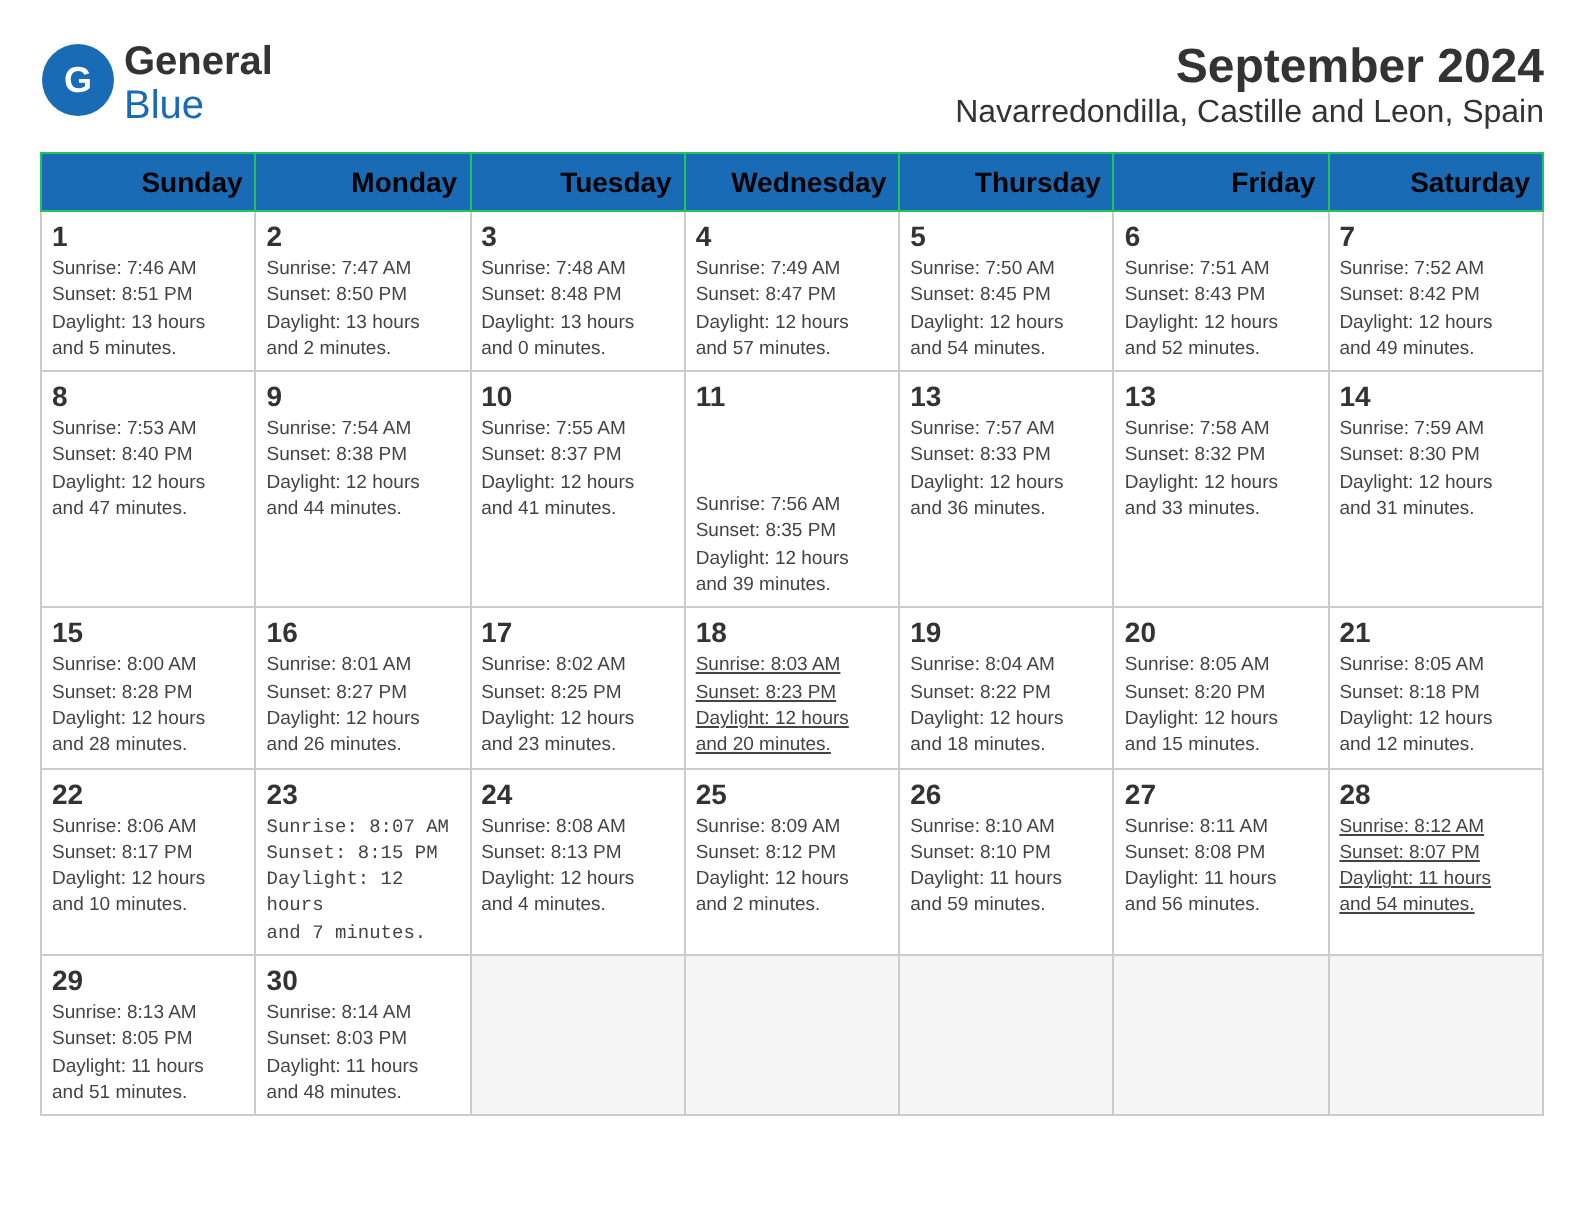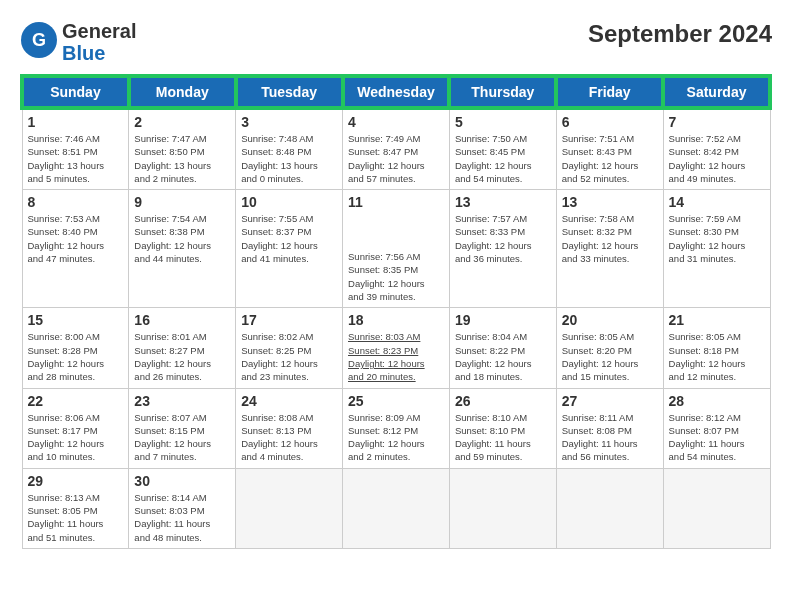"Blue" div { font-weight: bold -> normal }
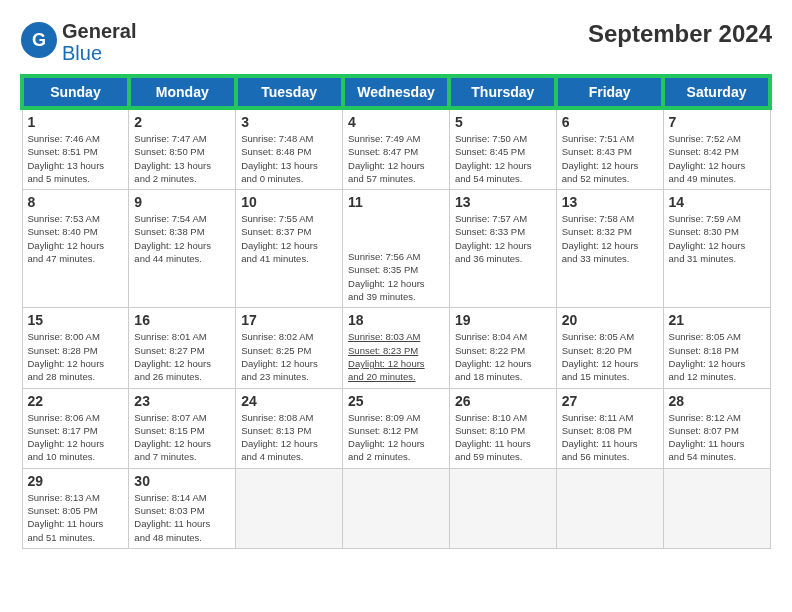"Navarredondilla, Castille and Leon," div.location-title { html: none -> <div>Navarredondilla, Castille and Leon, Spain</div> }
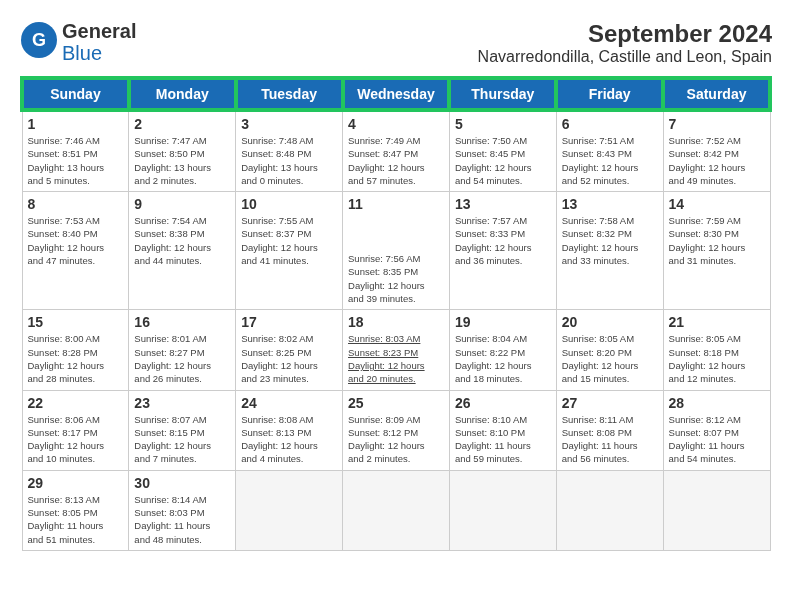"Sunday" .calendar th { border: 4px solid #22c55e -> 1px solid #22c55e; color: #ffffff -> #000000; text-align: center -> right }
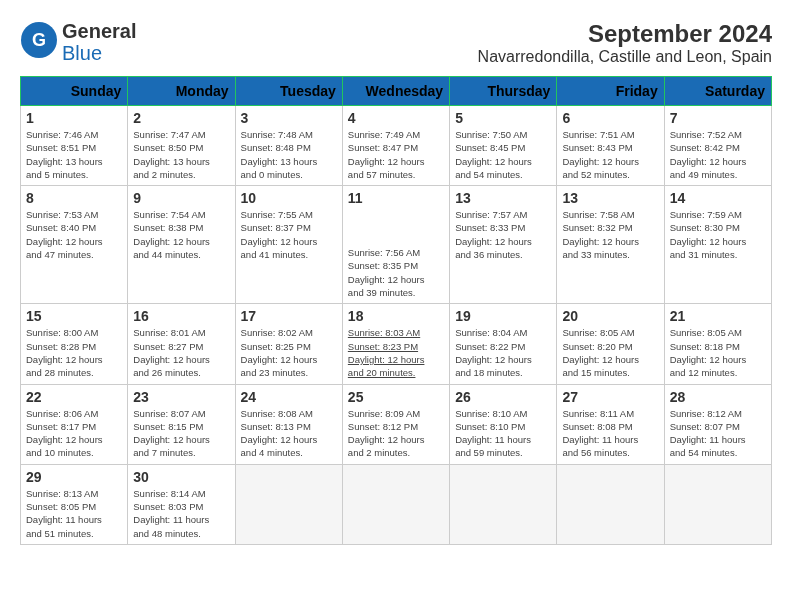"Sunrise: 8:07 AM" div.day-info { font-family: none -> Liberation Mono, monospace }
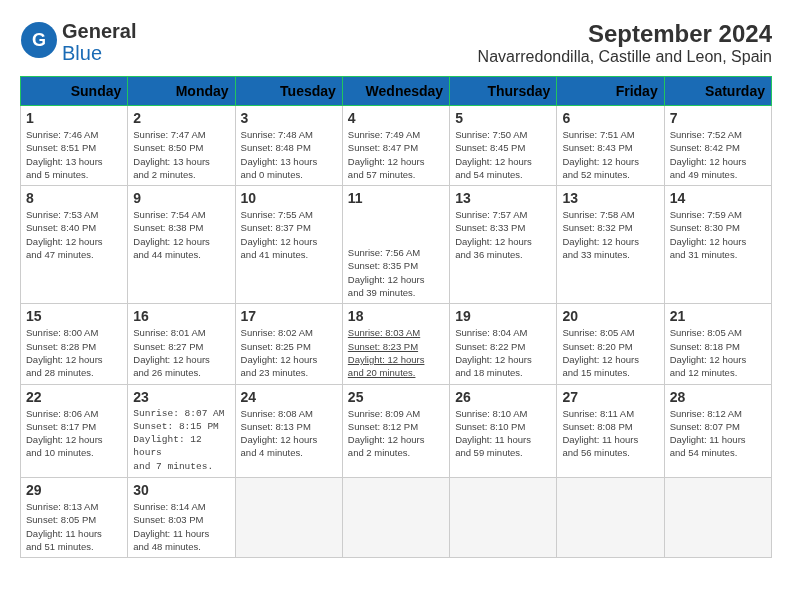"Sunrise: 8:12 AM" div.day-info { text-decoration: none -> underline }
